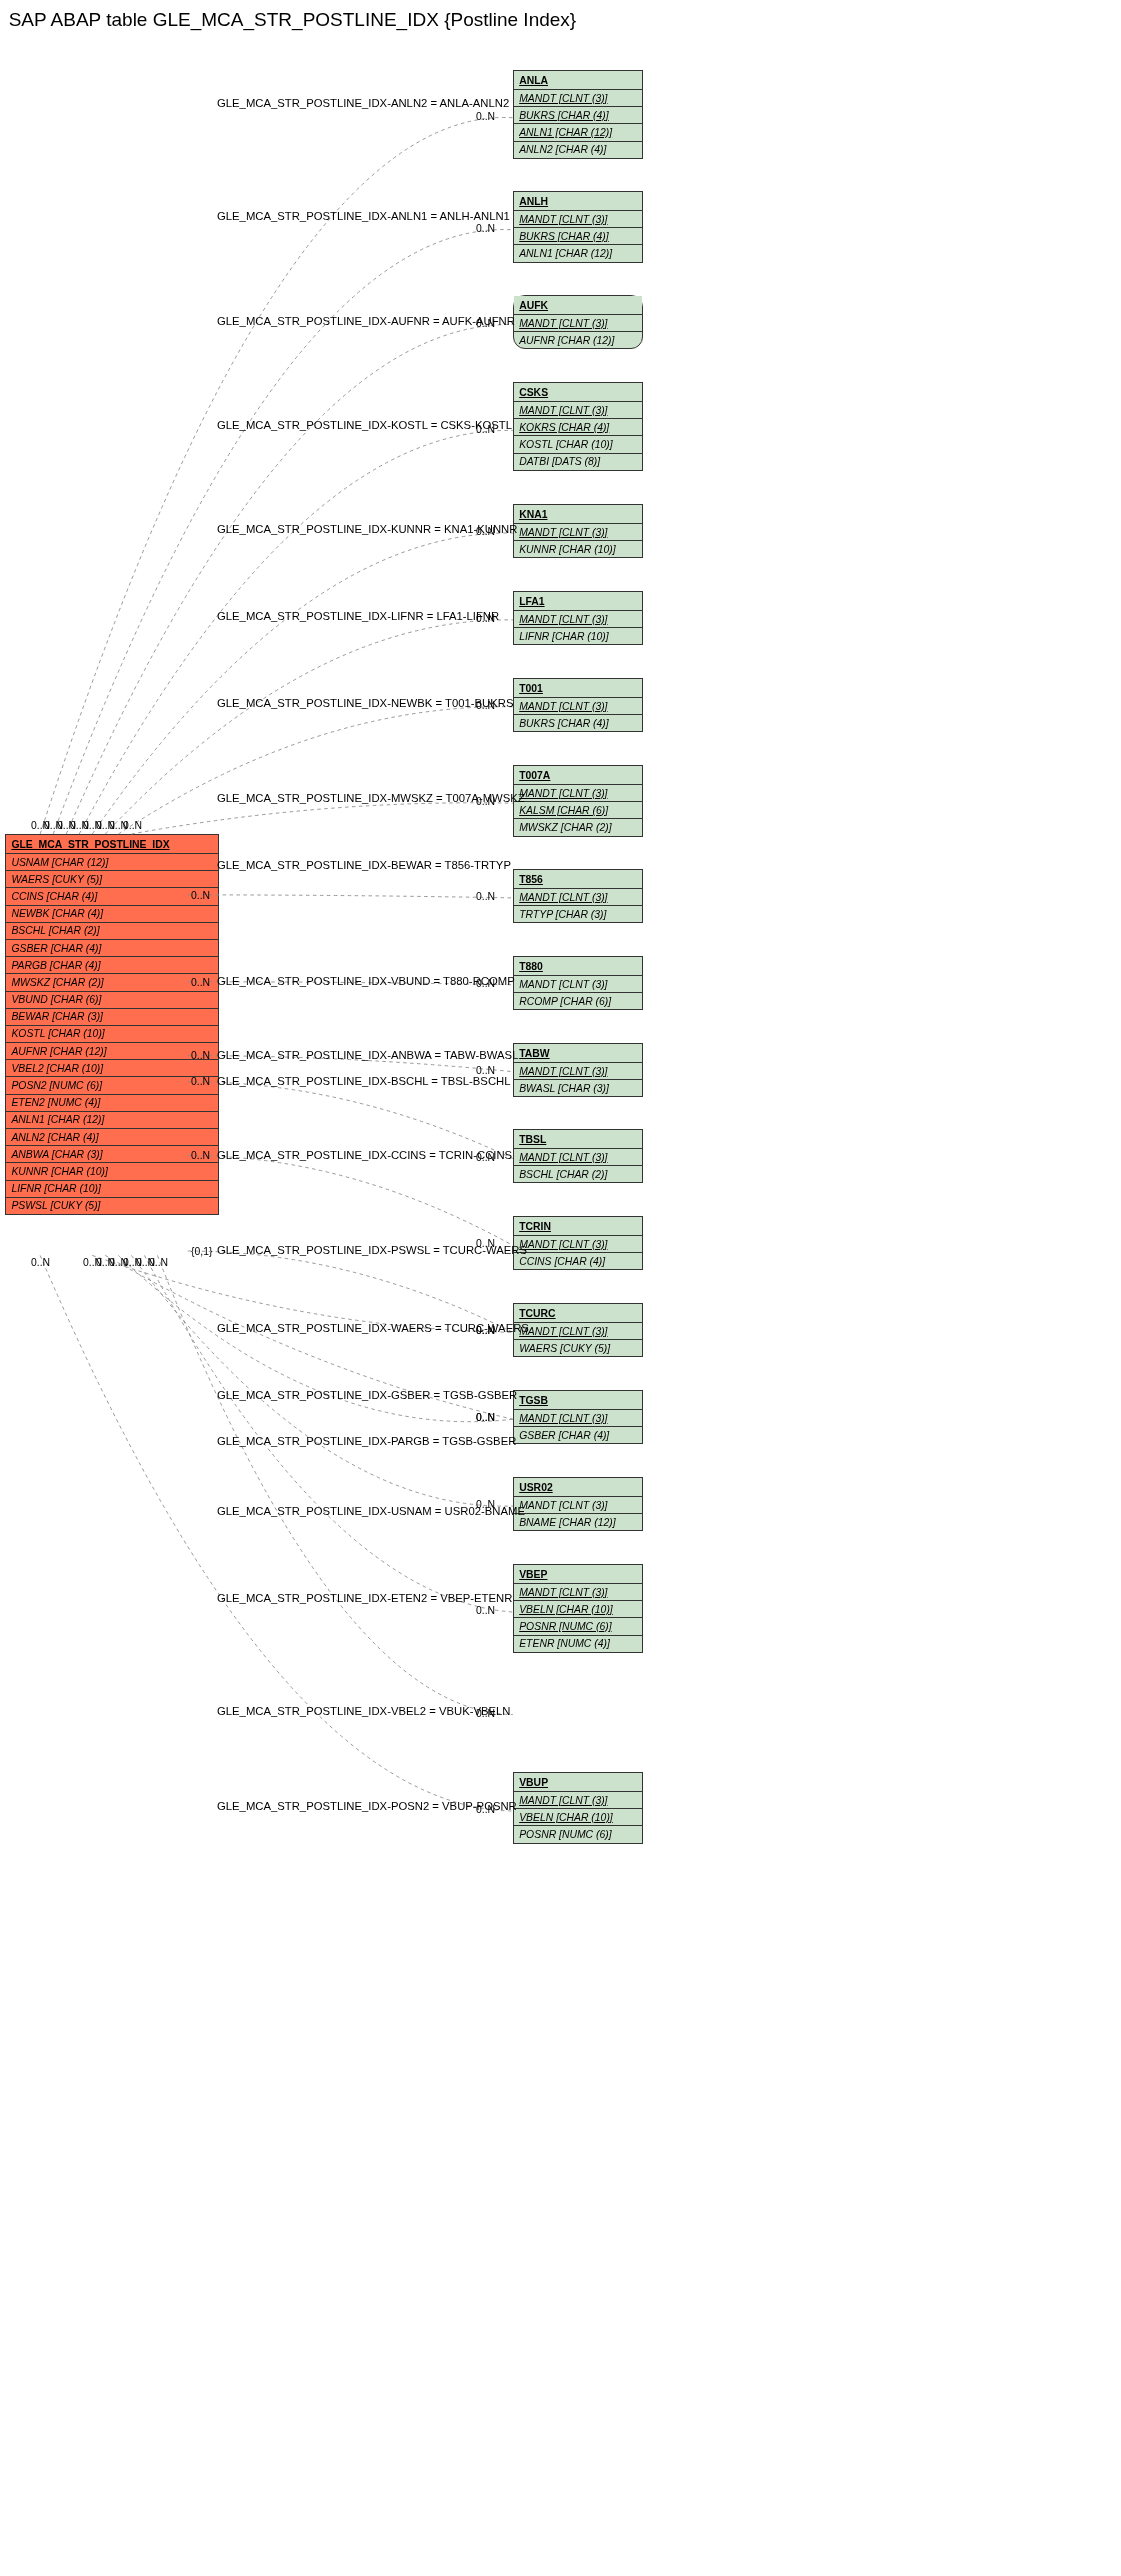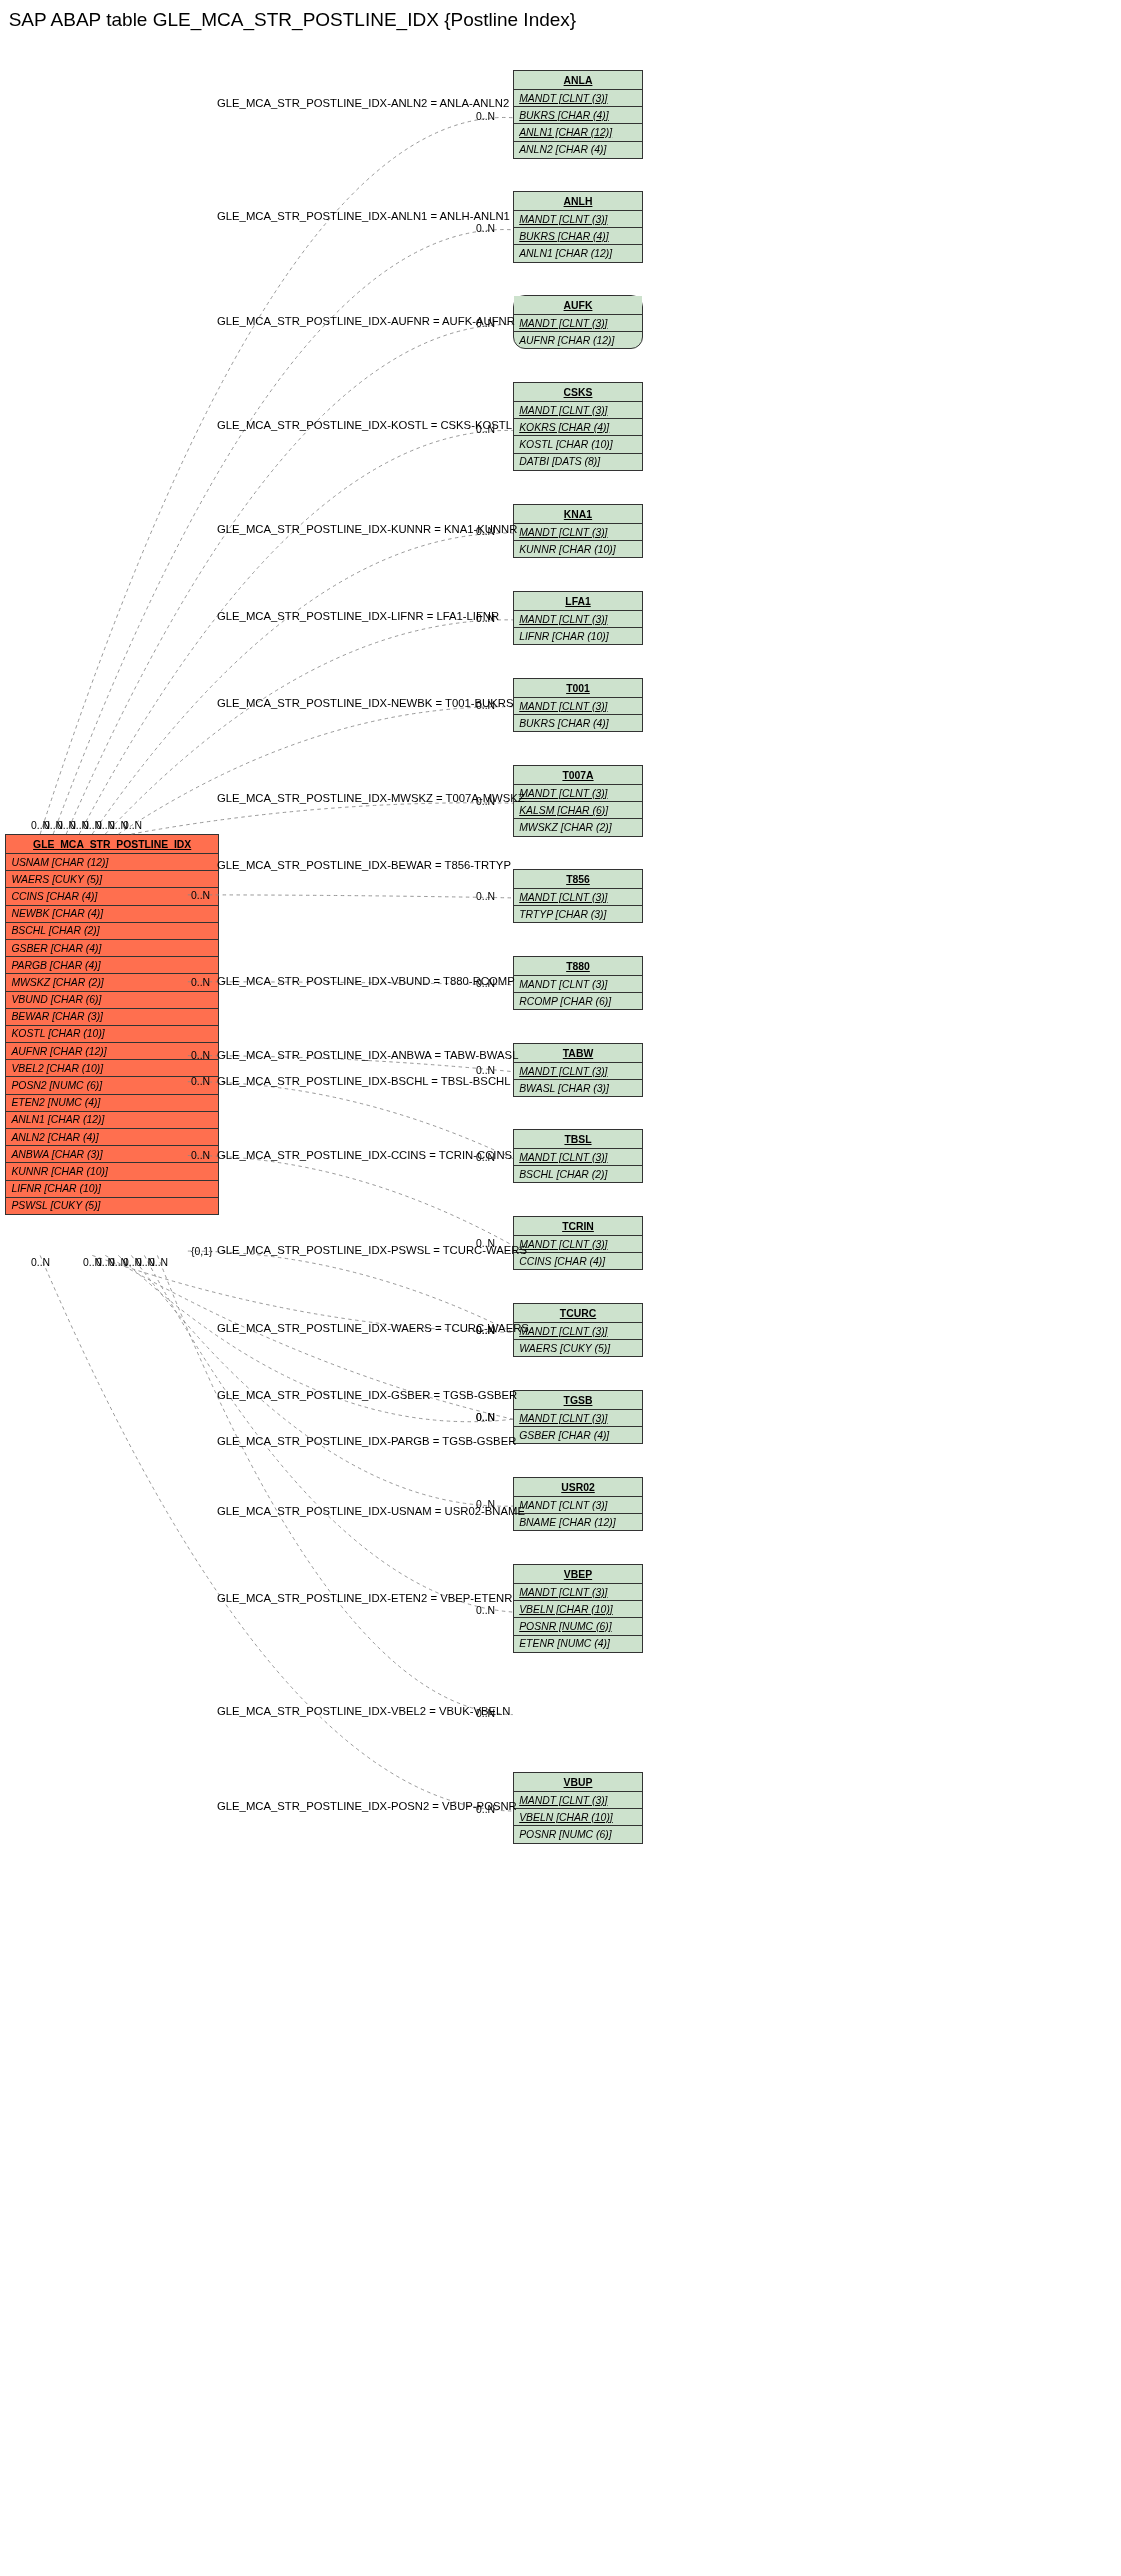"ANLA" .entity .hdr { text-align: center -> left }
